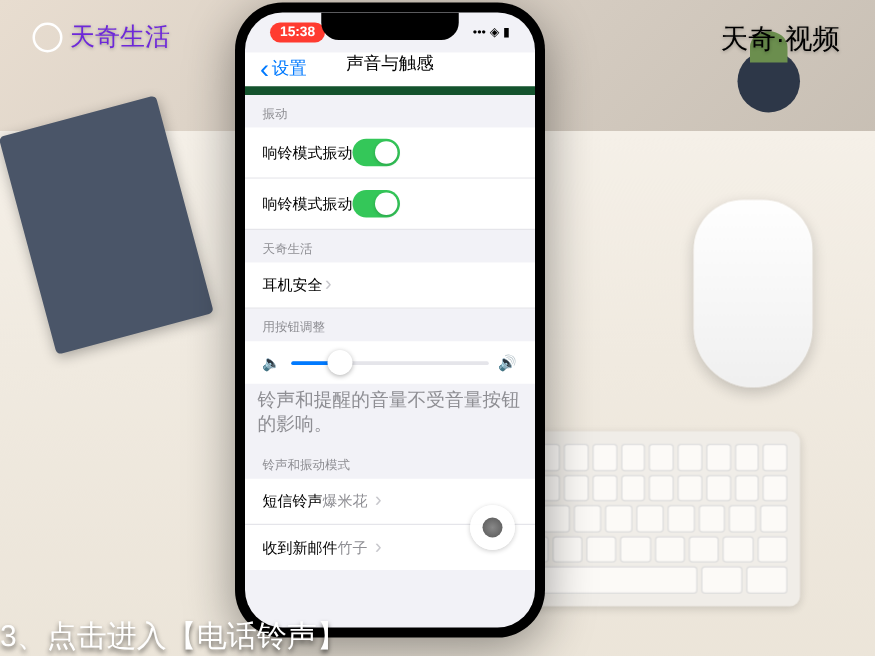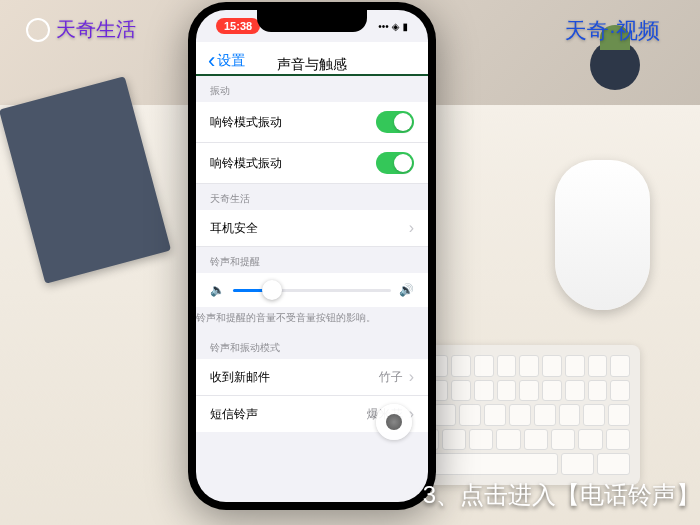"天奇·视频" .logo-r { color: #1d4ed8 -> #000000; right: 40px -> 28px }
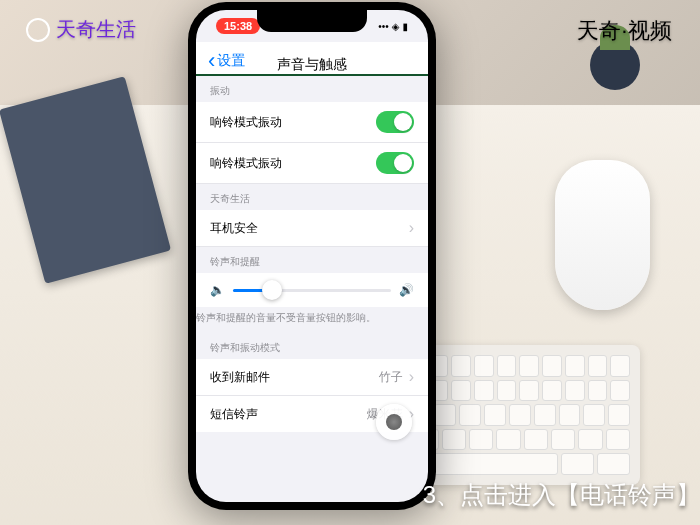"设置" .nav { align-items: flex-end -> flex-start; border-bottom: 2px solid #14532d -> 7px solid #14532d }
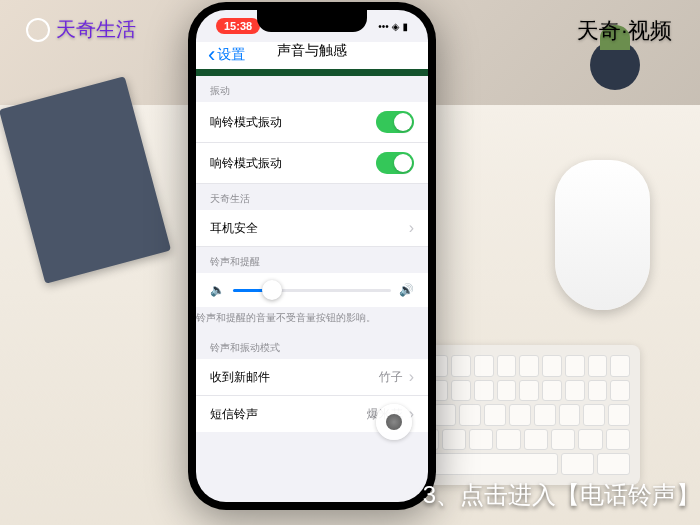"响铃模式振动" .row { justify-content: space-between -> none }
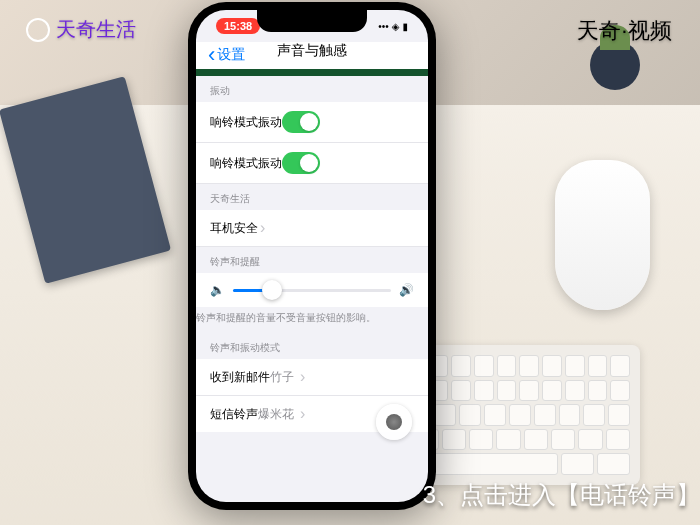"铃声和提醒" div.sh { text: 铃声和提醒 -> 用按钮调整 }
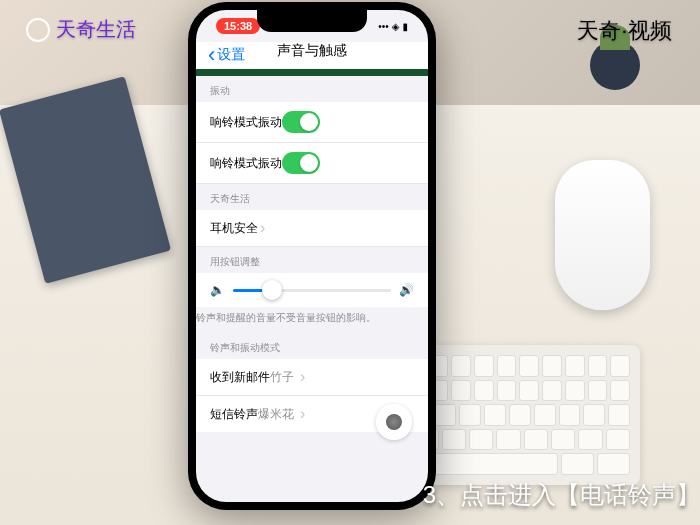"铃声和提醒的音量不受音量按钮的影响。" .hint { font-size: 10px -> 15px; padding: 4px 0 8px -> 4px 10px 8px }
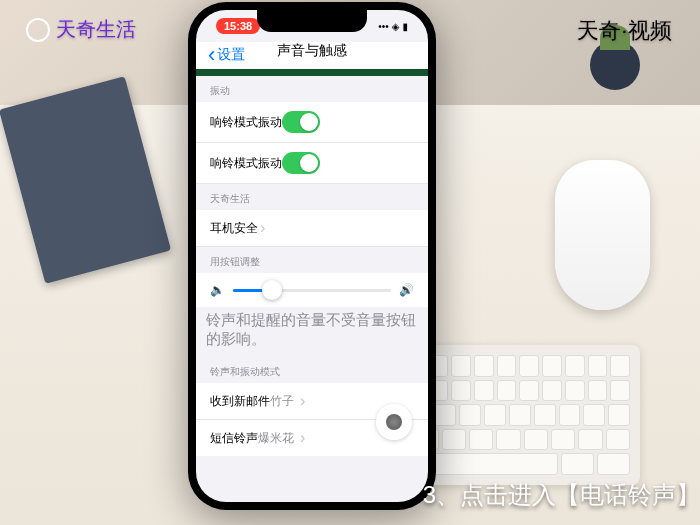"收到新邮件" div.row { order: before "短信铃声" -> after "短信铃声" }
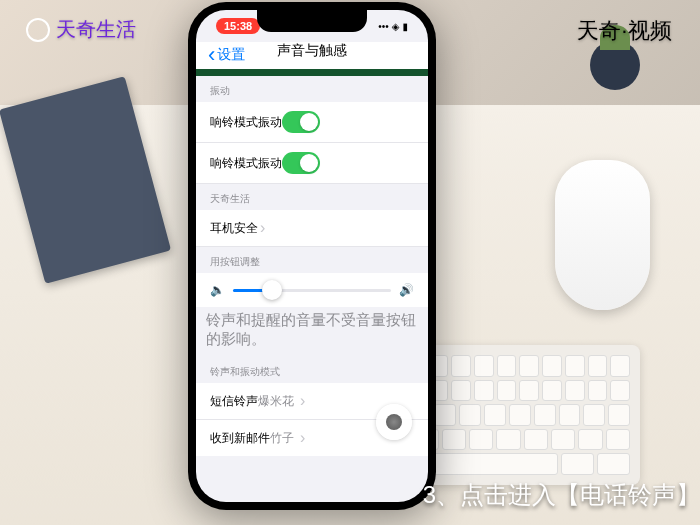"3、点击进入【电话铃声】" .caption { bottom: 14px -> 0; text-align: right -> left }
